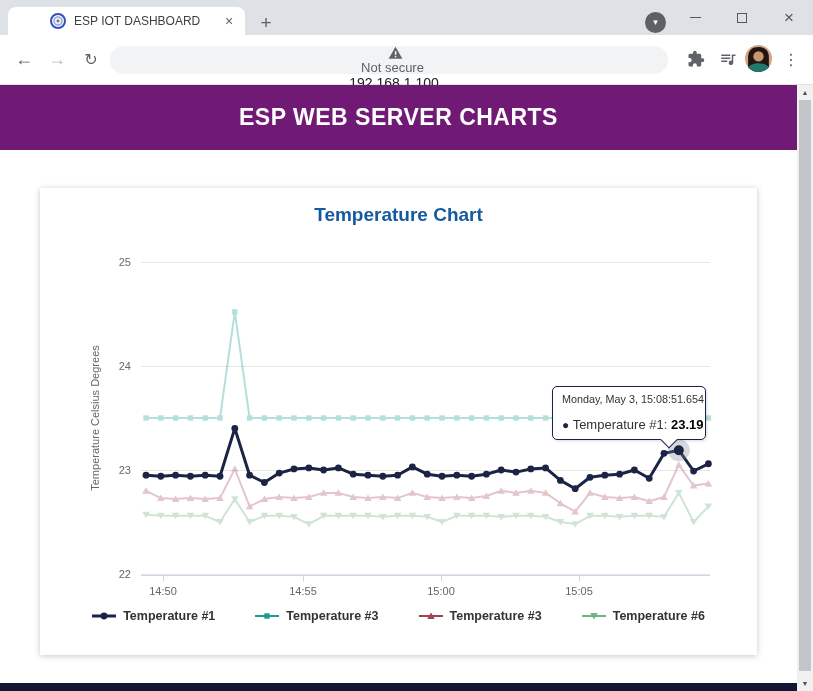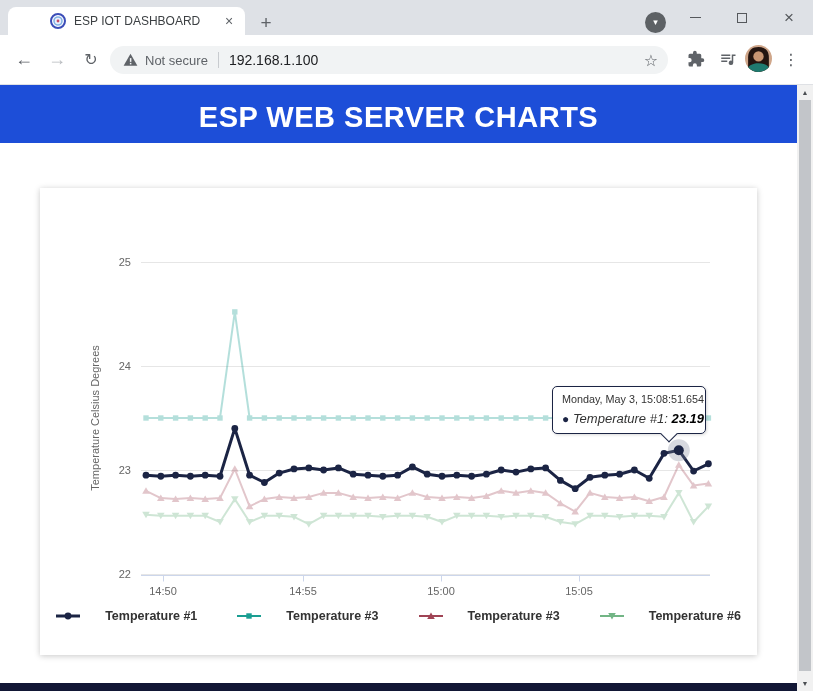"Not secure" .omnibox { flex-direction: none -> column }
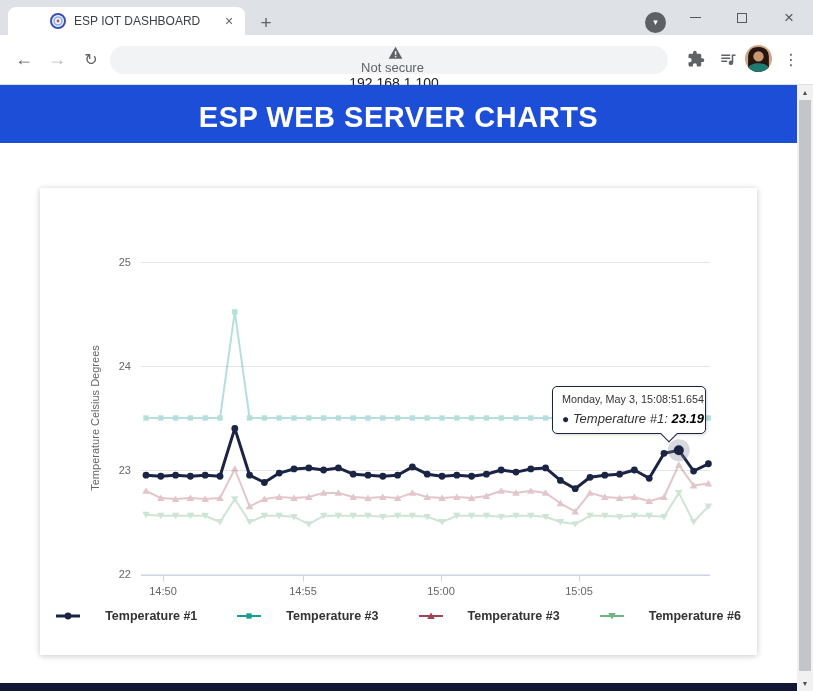"ESP WEB SERVER CHARTS" .banner { background: #1d4ed8 -> #701a75; font-size: 29px -> 23px; height: 58px -> 65px }
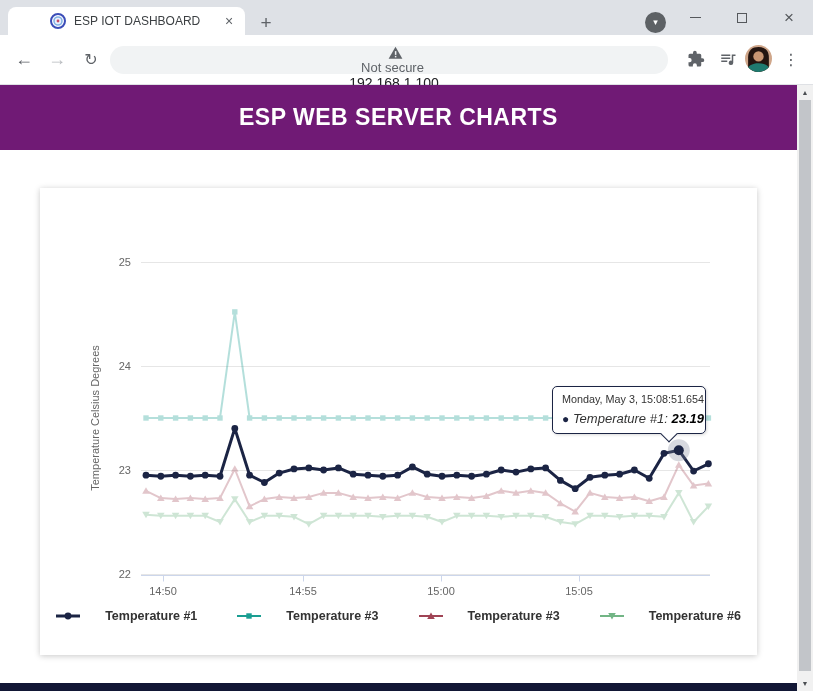"Temperature Chart" div.chart-title { html: none -> <div>Temperature Chart</div> }
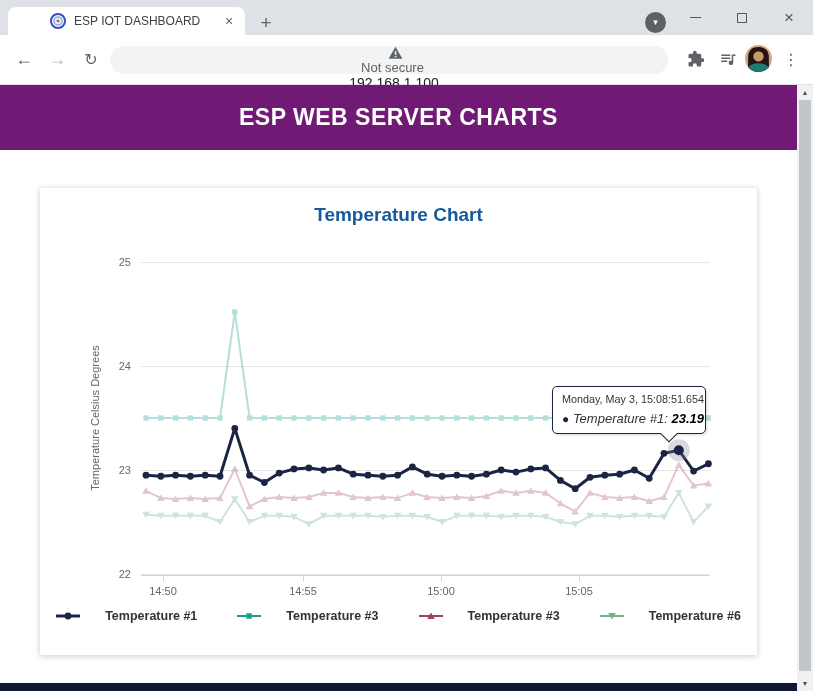"● Temperature #1: 23.19" .tt-line { font-style: italic -> none; margin-top: 6px -> 12px }
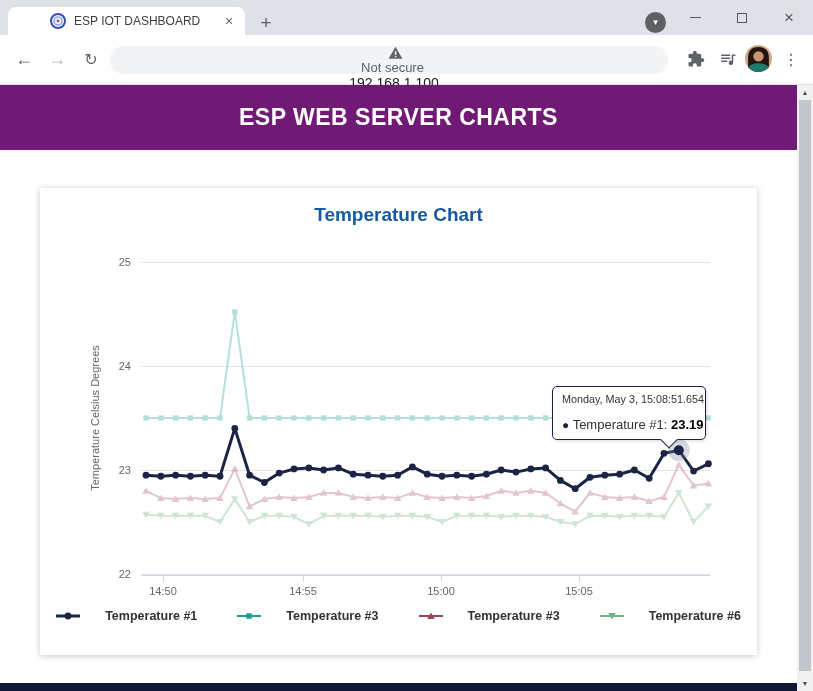"Temperature #1" .legend-item { gap: 25px -> 7px }
